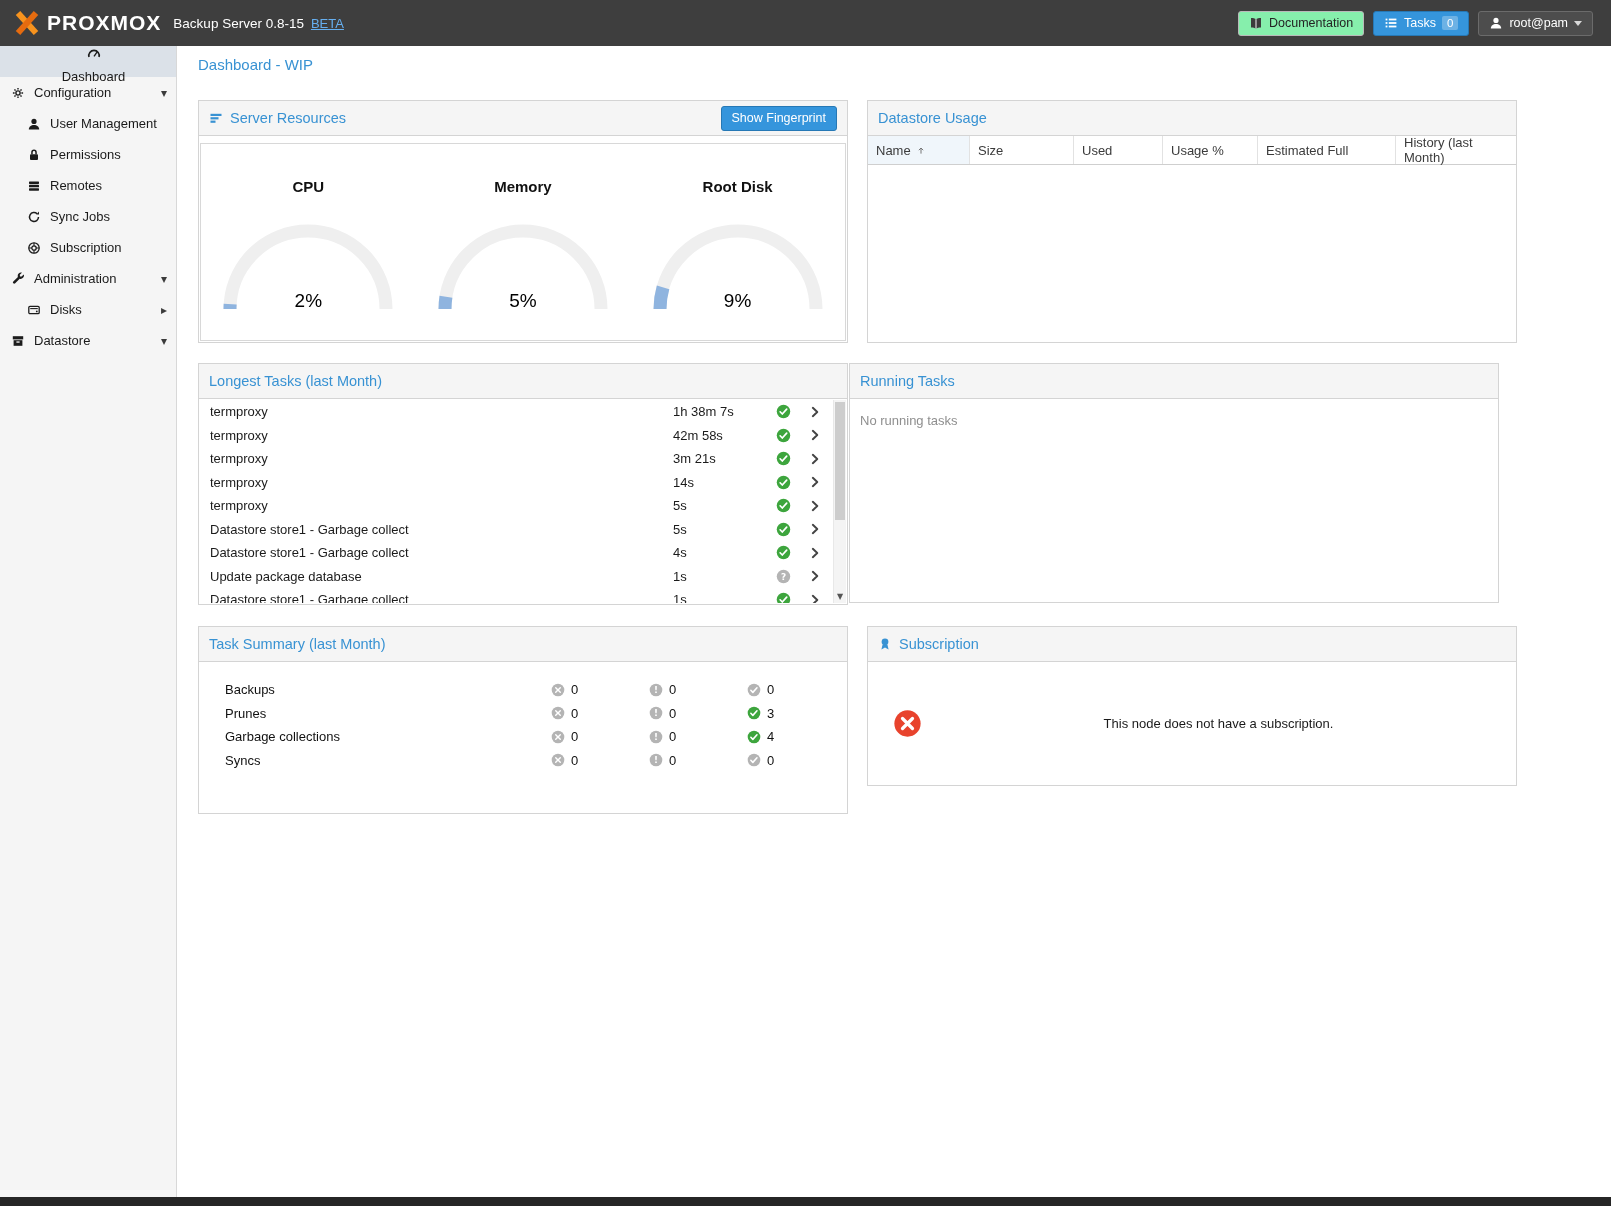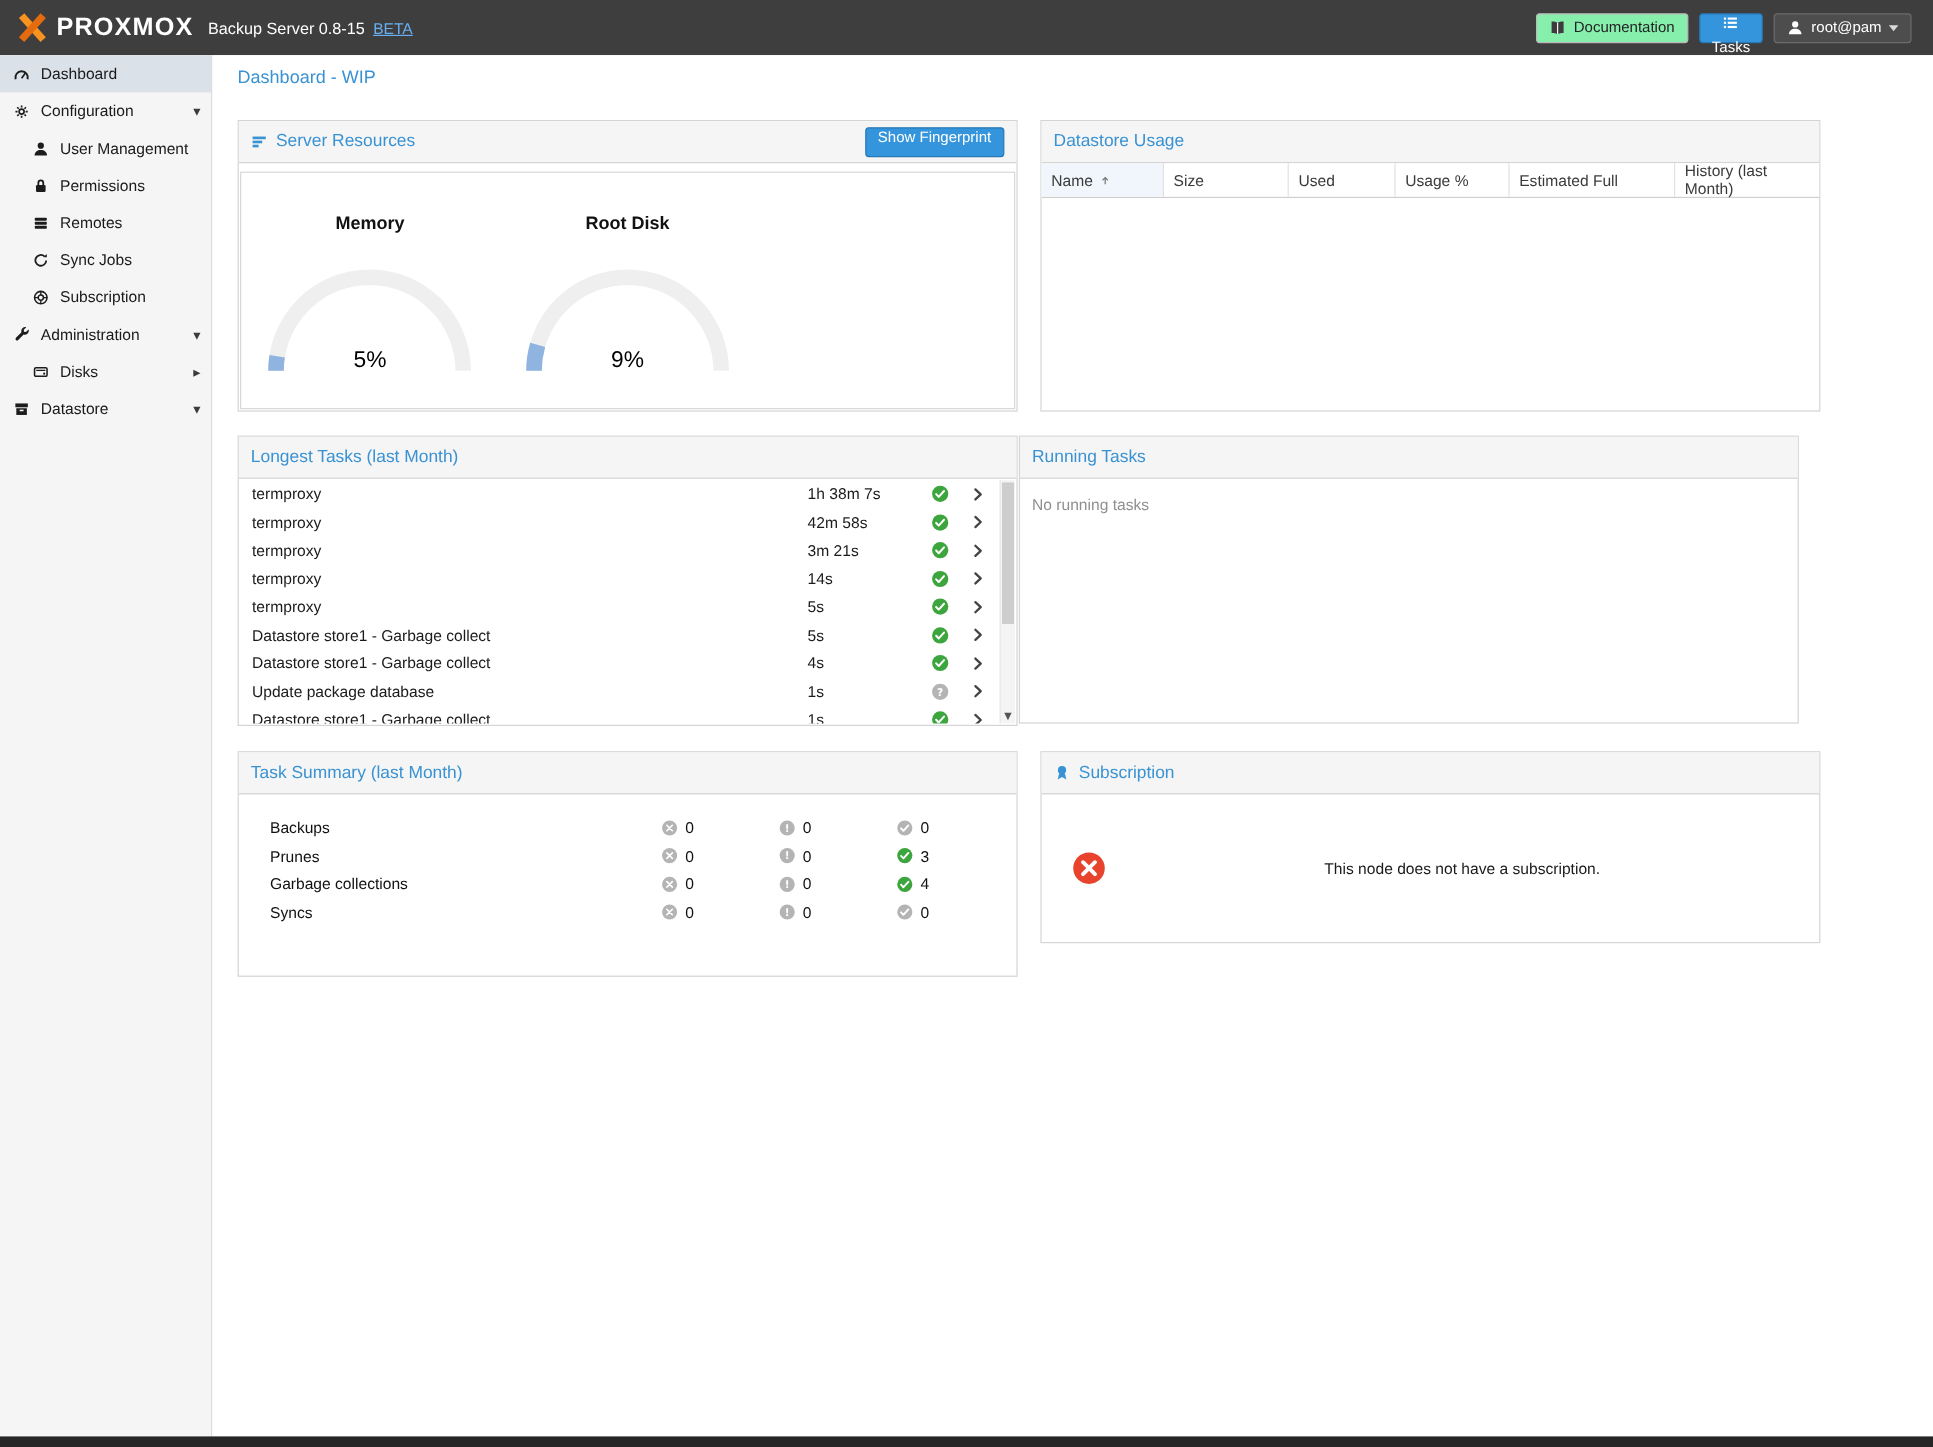"Tasks" .btn-blue { flex-direction: column -> none }
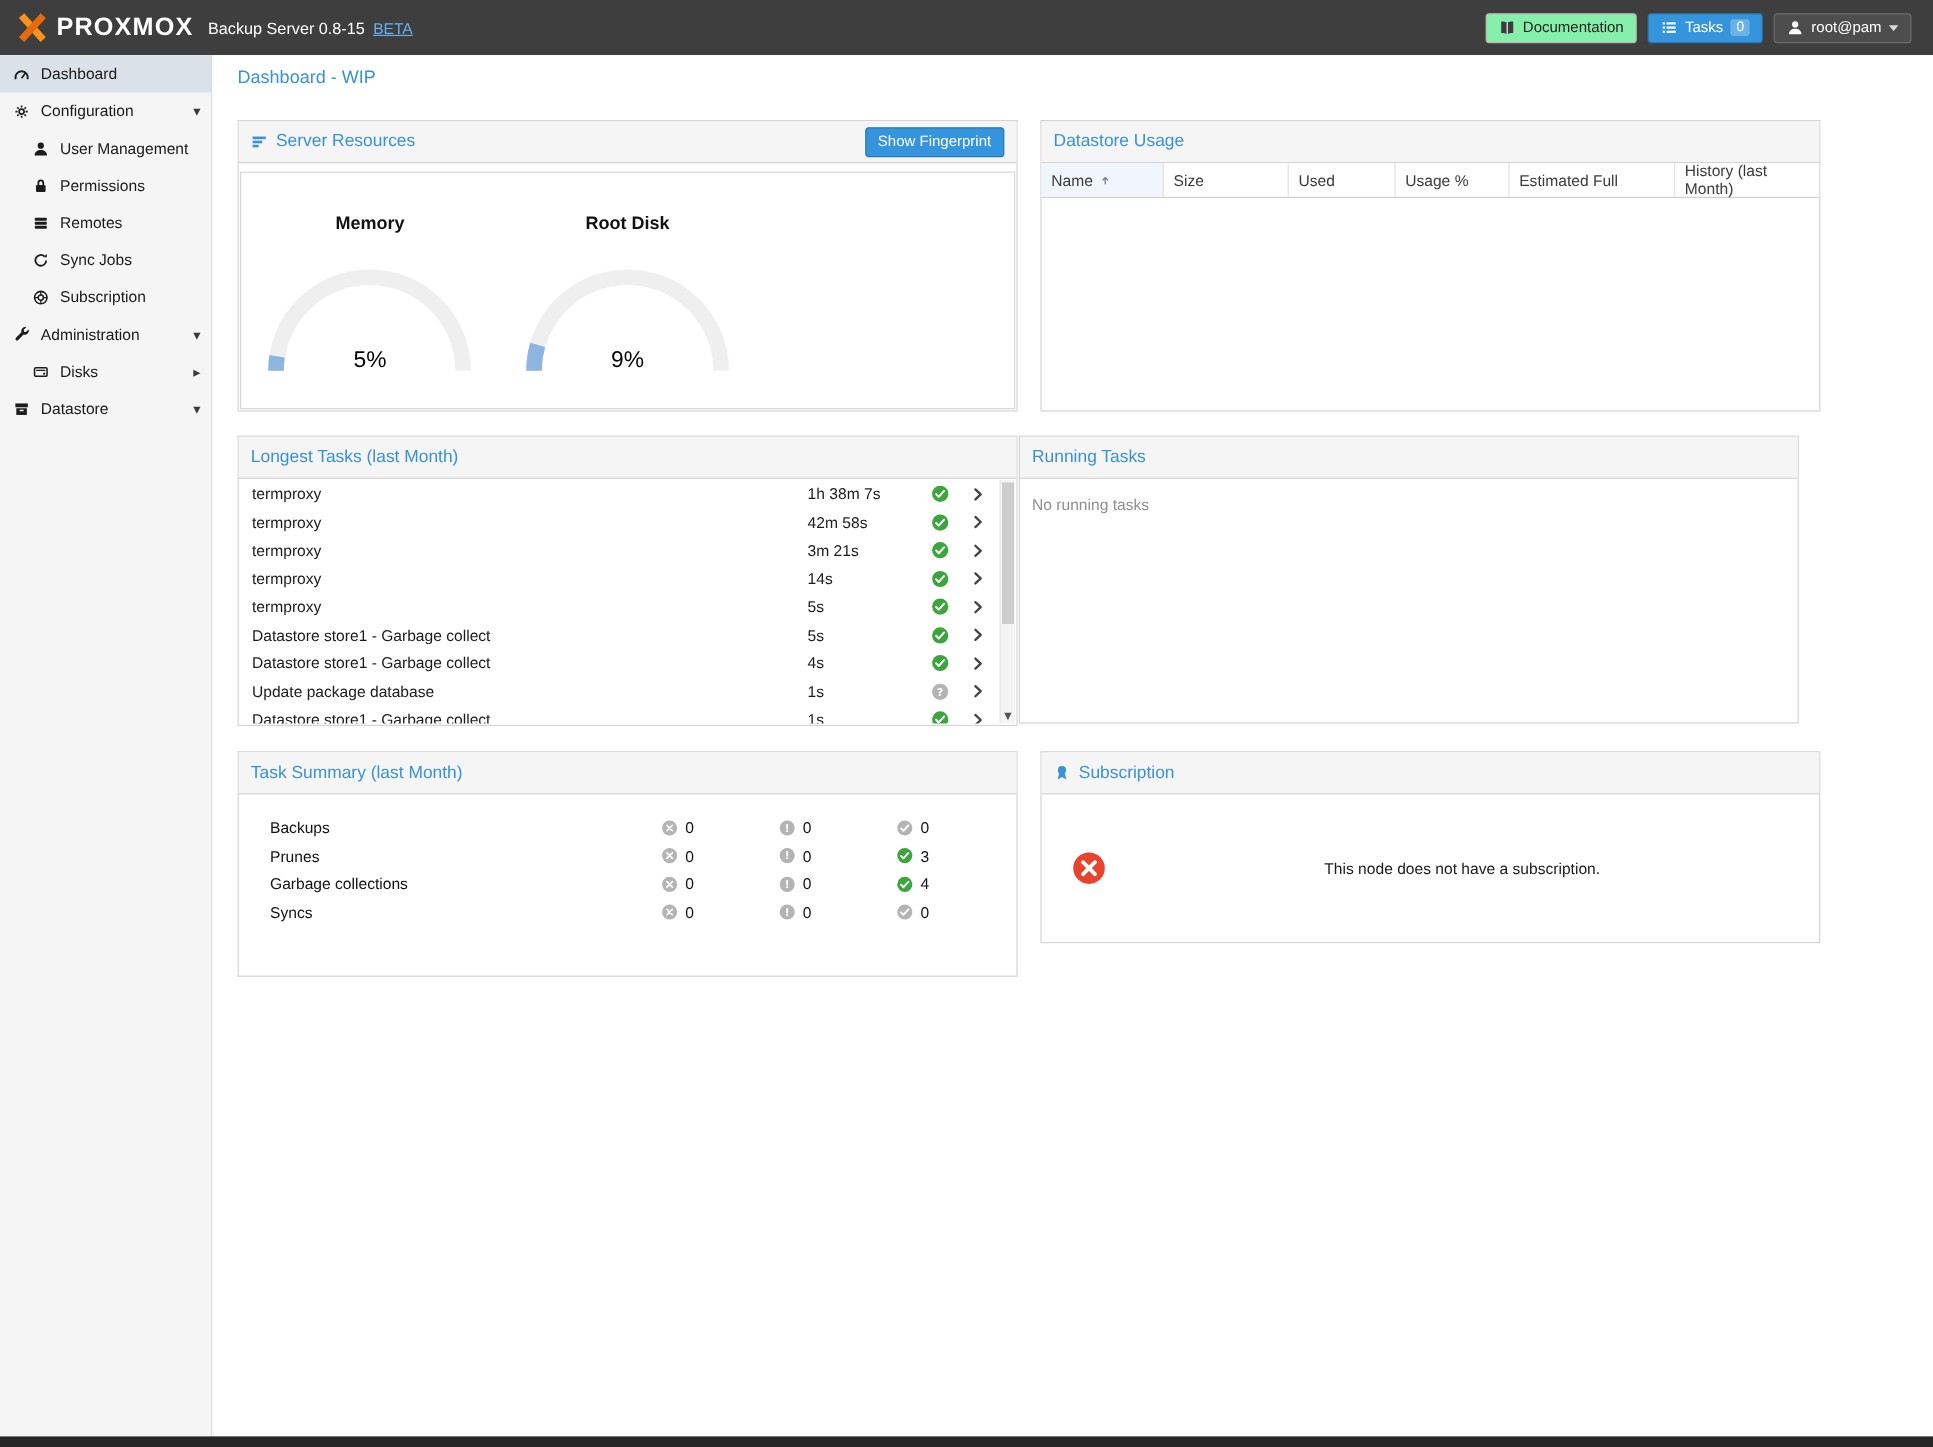"Dashboard" .side-item.selected { flex-direction: none -> column }
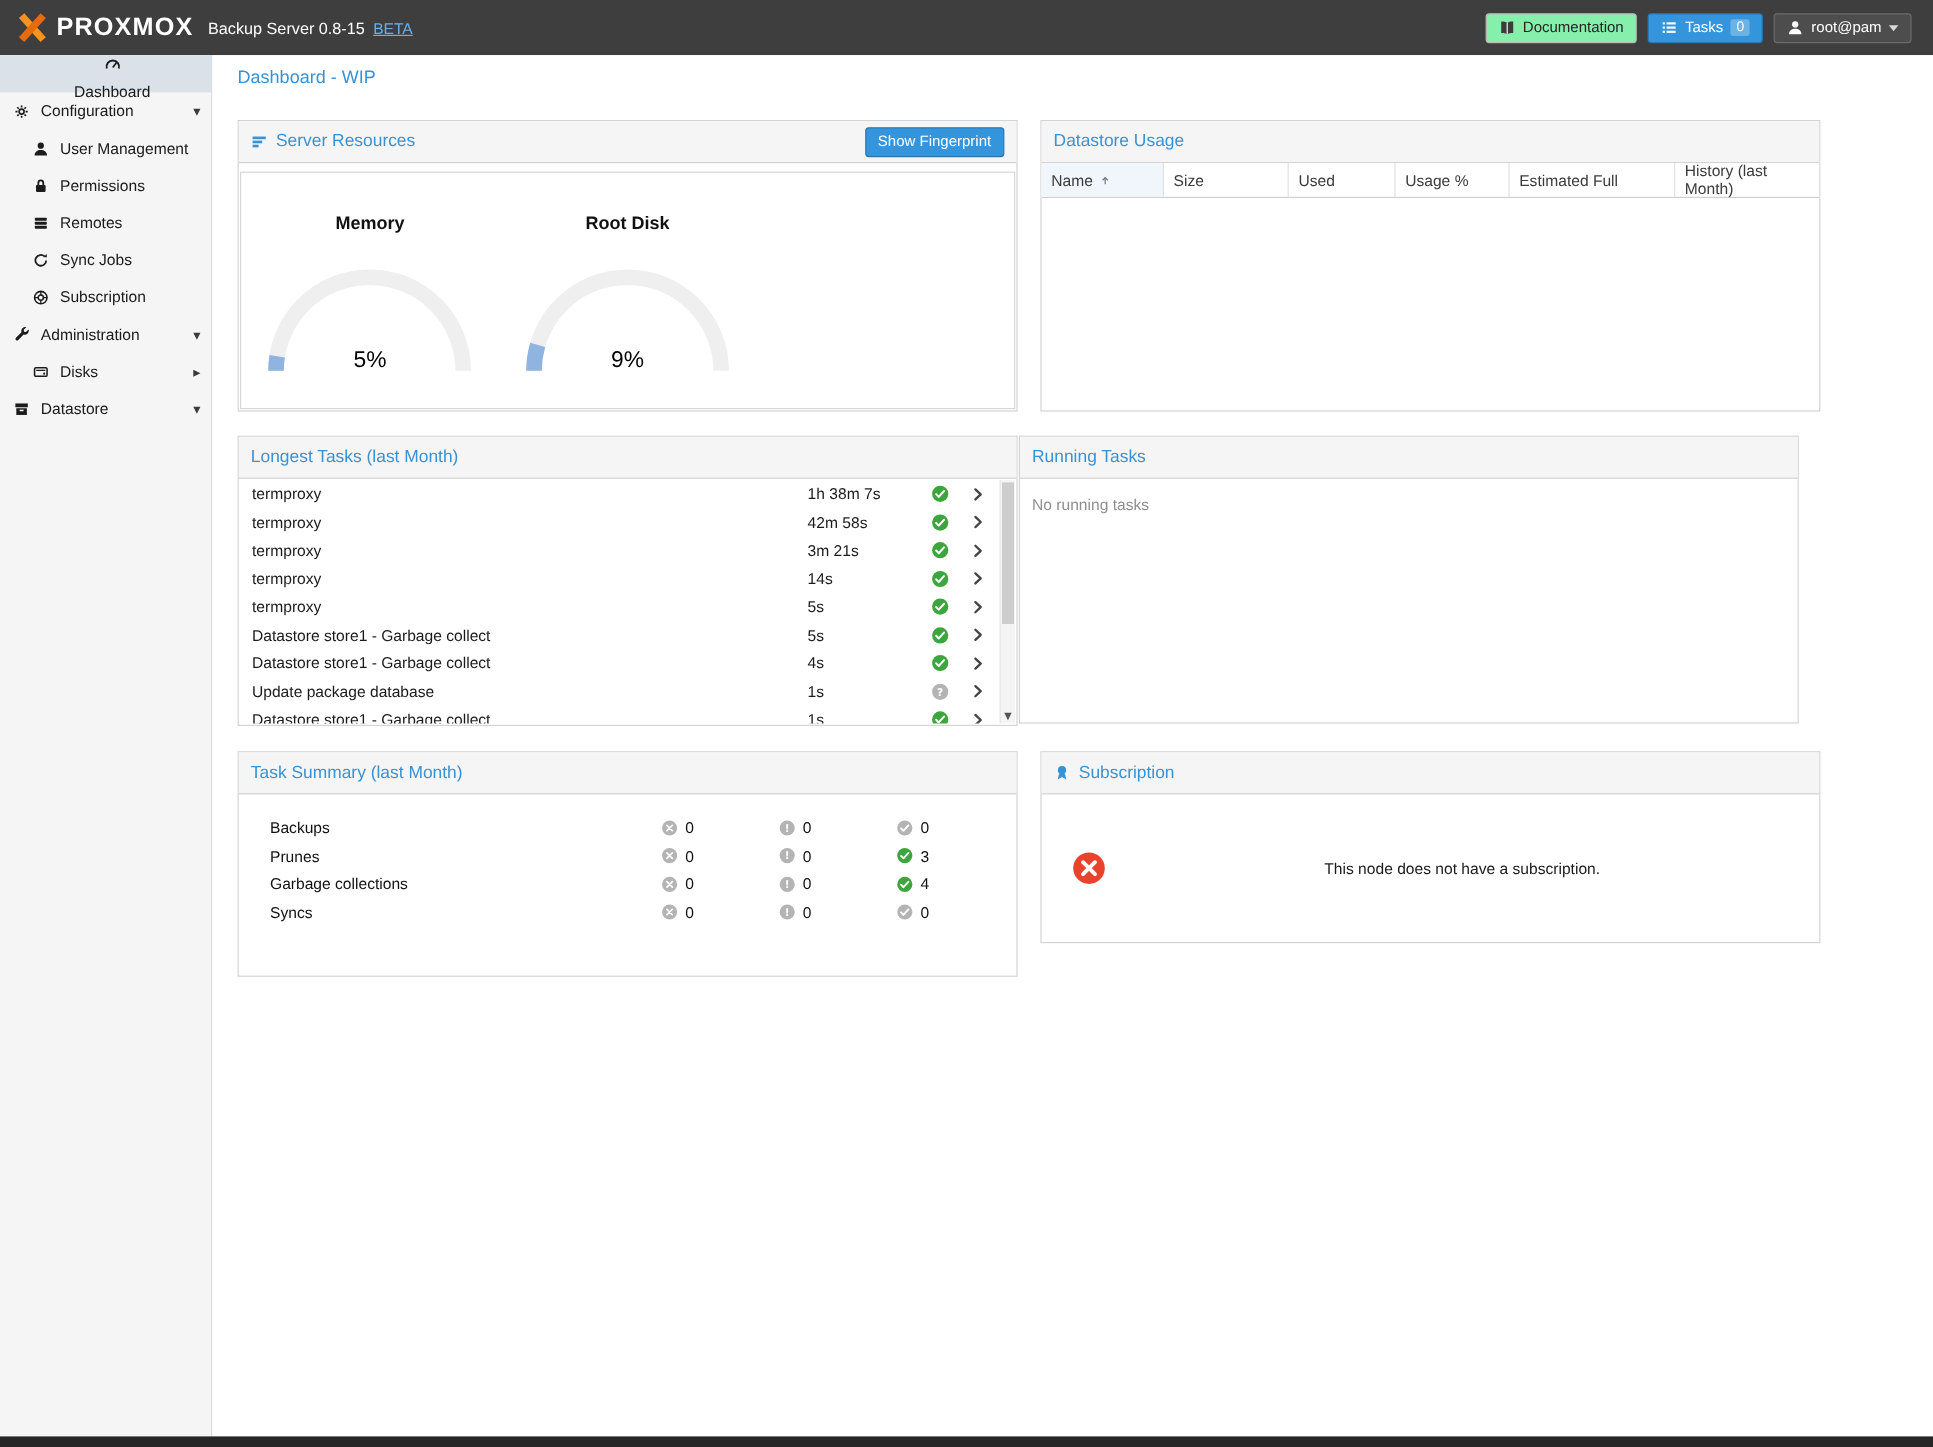"CPU" div.gauge-col { html: none -> <div> <div>CPU</div> <div> <svg> <path></path> <path></path> </svg> <div>2%</div> </div> </div> }
